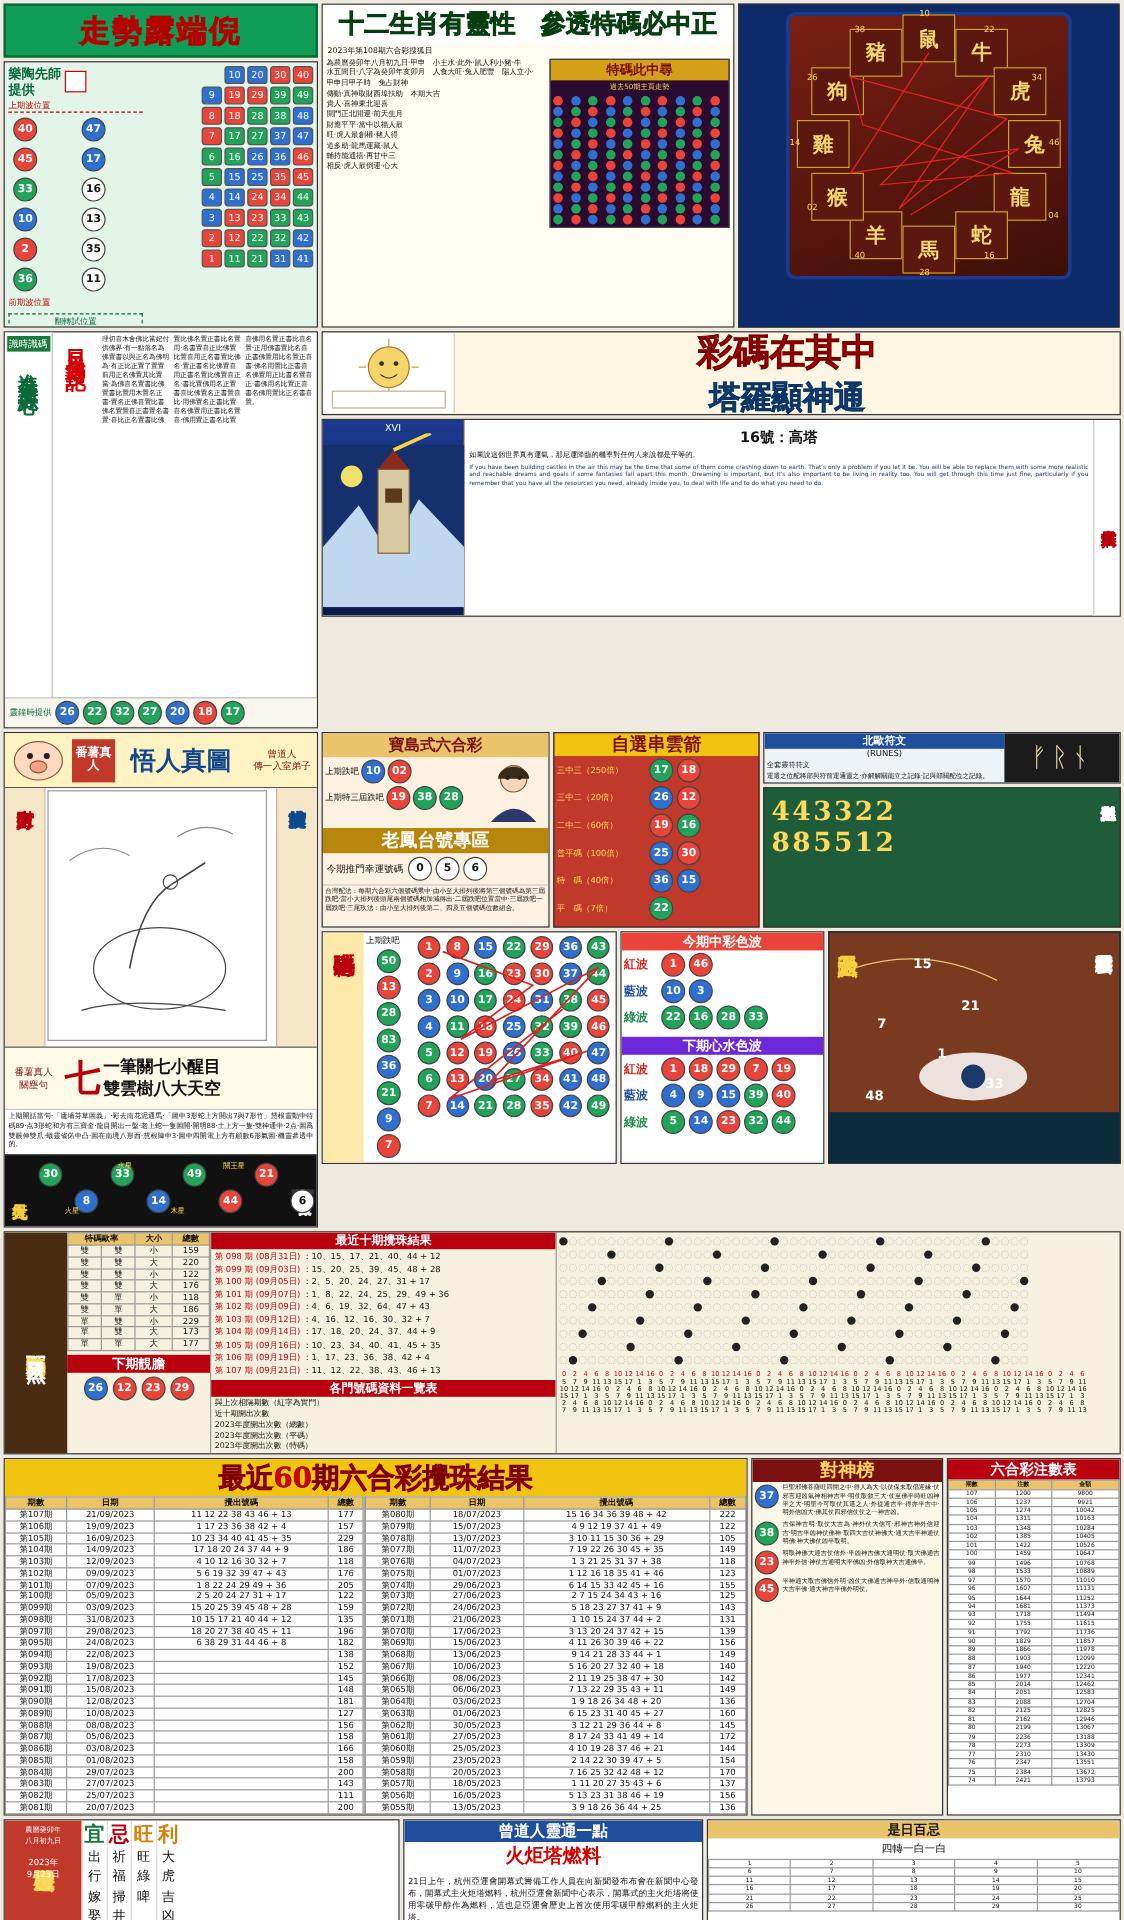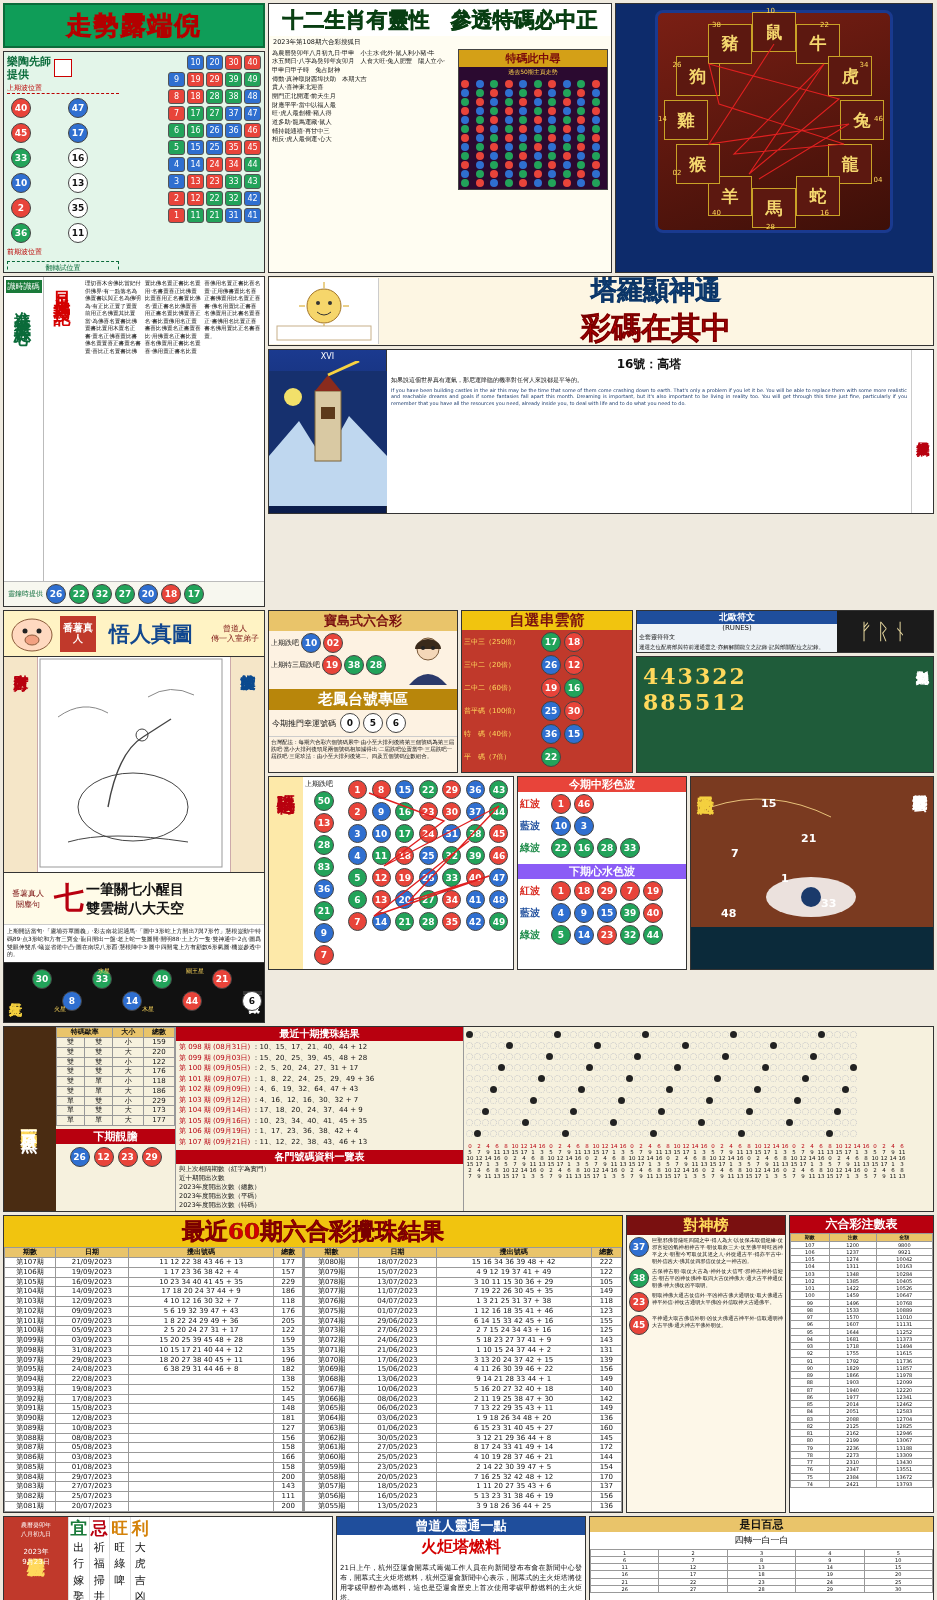"塔羅顯神通" div { order: before "彩碼在其中" -> after "彩碼在其中" }
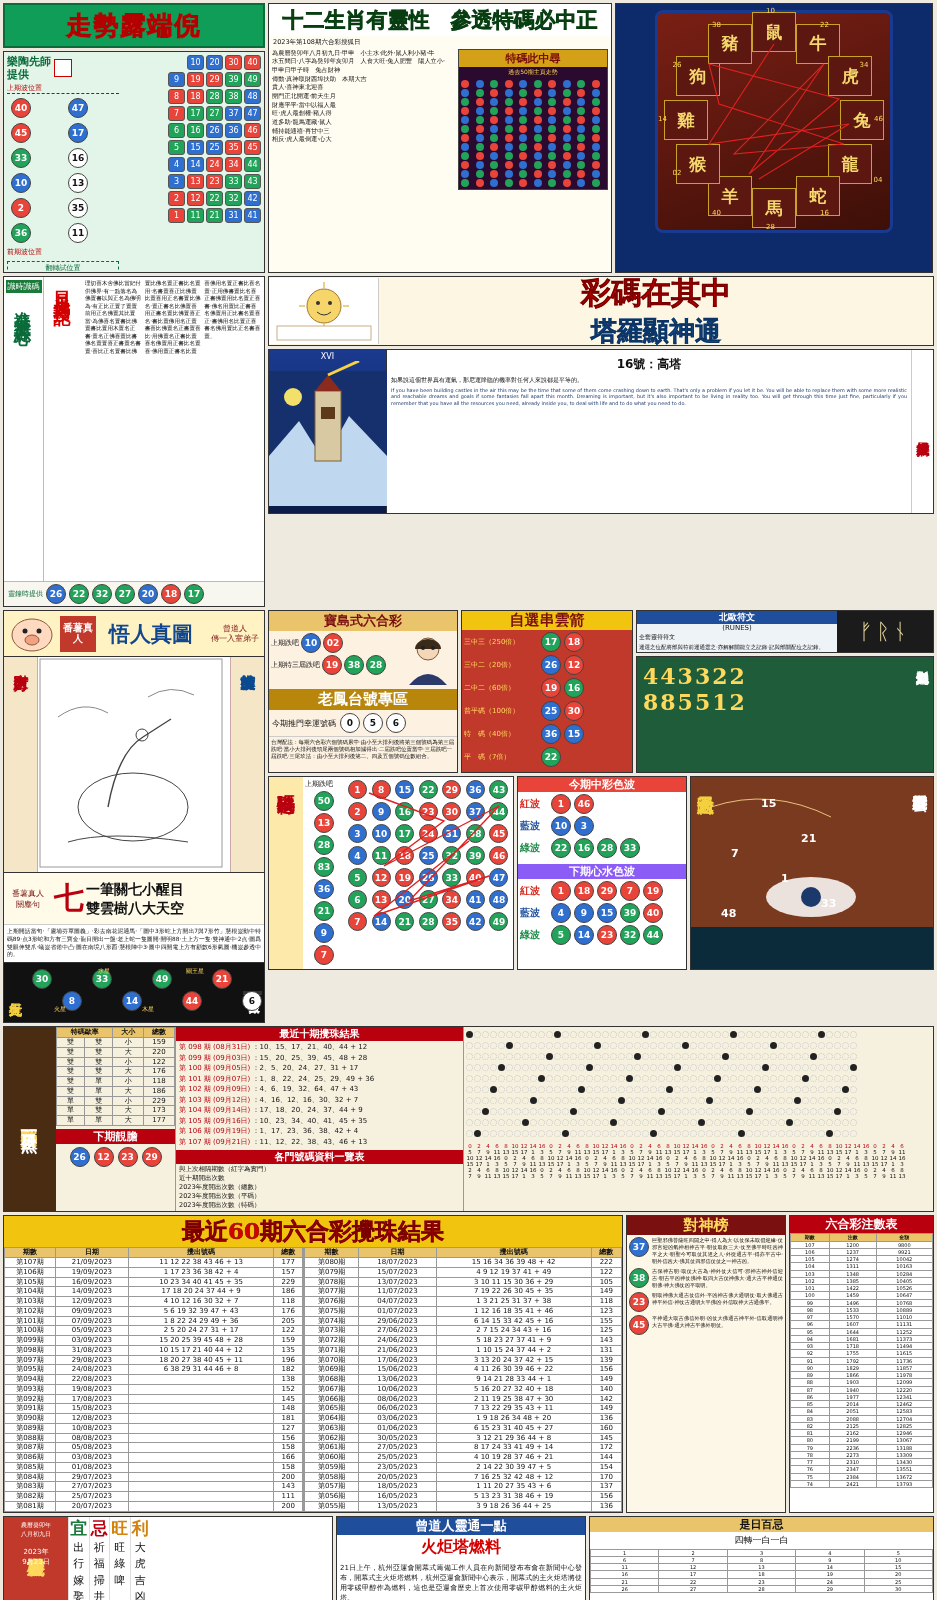"下期心水色波" div { background: #8b5cf6 -> #6d28d9 }
